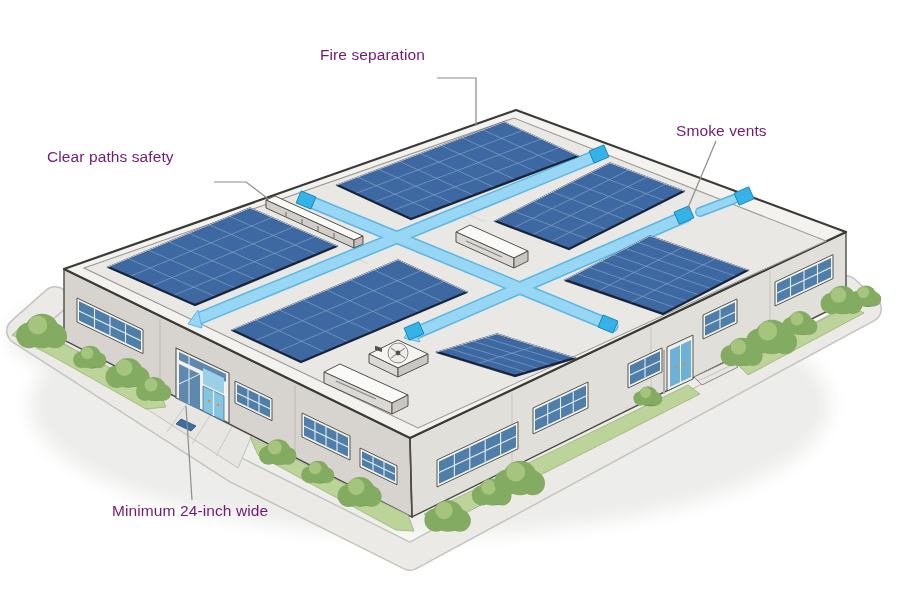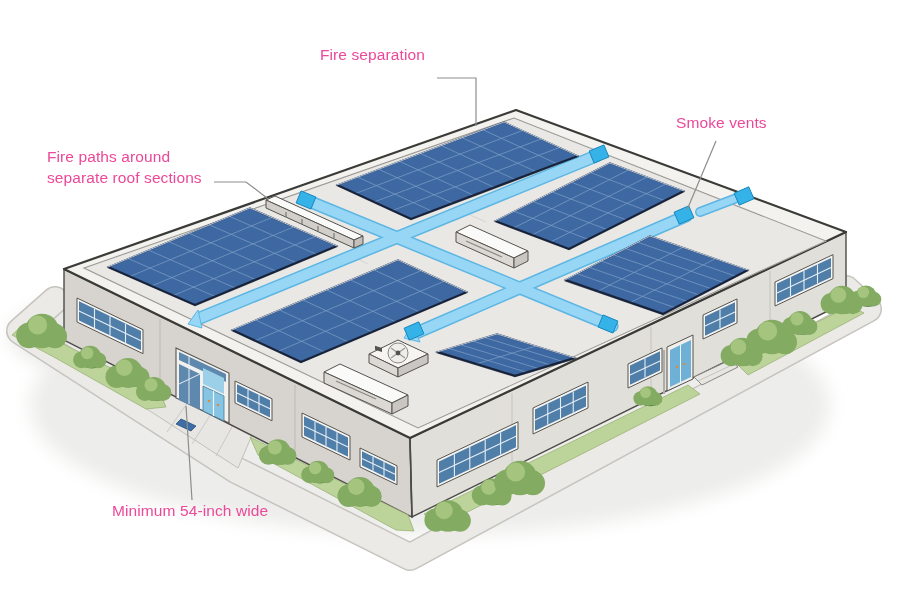"Fire separation" .label { color: #ec4899 -> #701a75 }
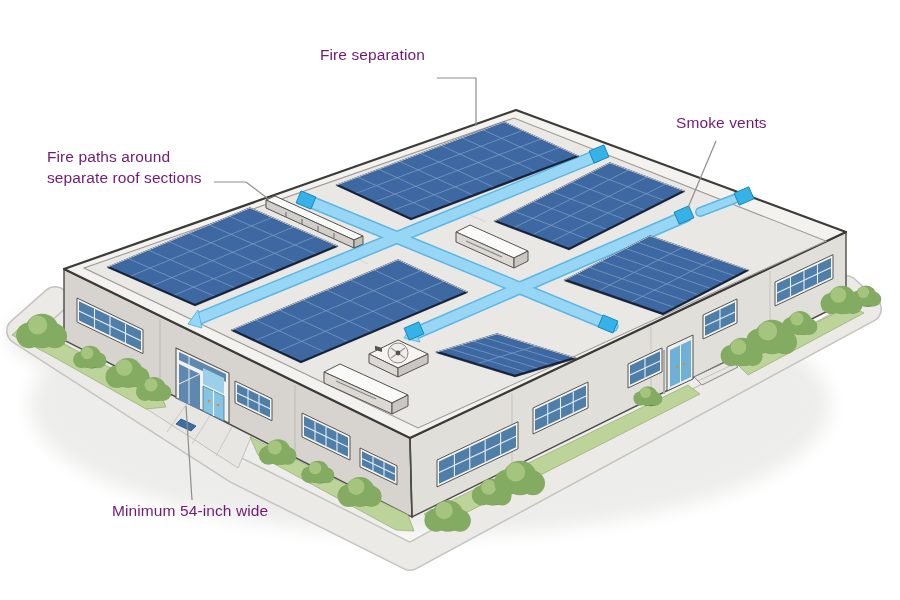"Smoke vents" #label-smoke { top: 112px -> 120px }
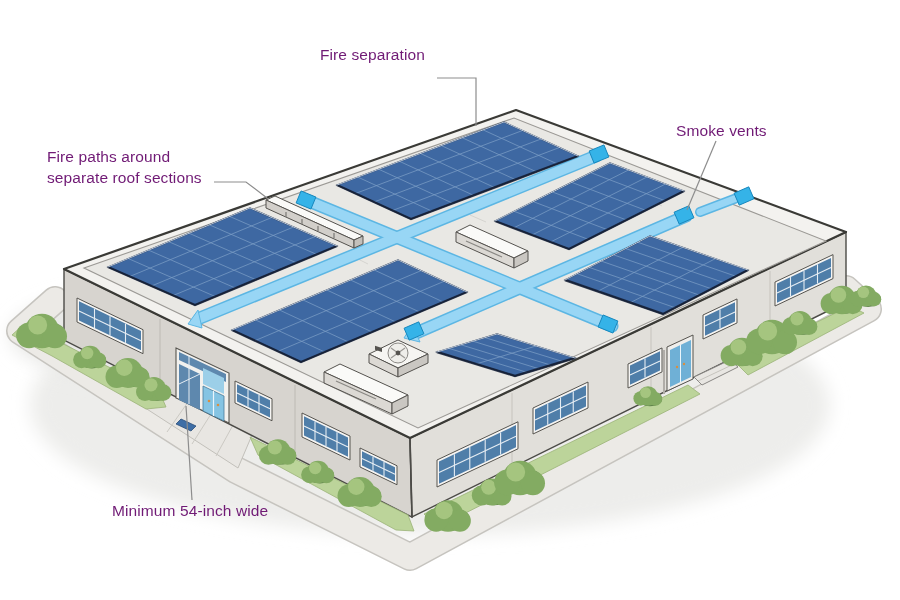"Fire paths around" div { text: Fire paths around -> Clear paths safety }
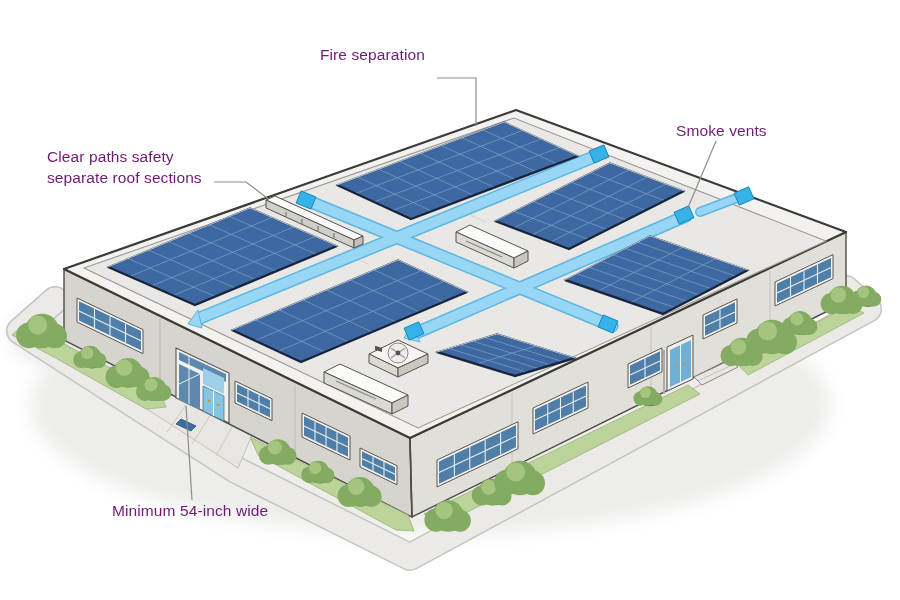"separate roof sections" div { html: <div>separate roof sections</div> -> none }
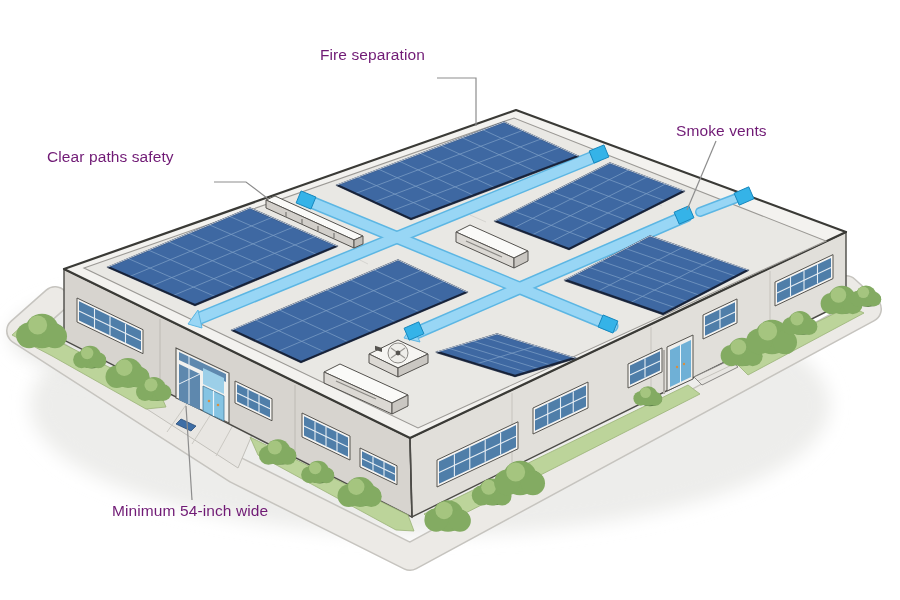"Minimum 54-inch wide" div { text: 54-inch -> 24-inch }
